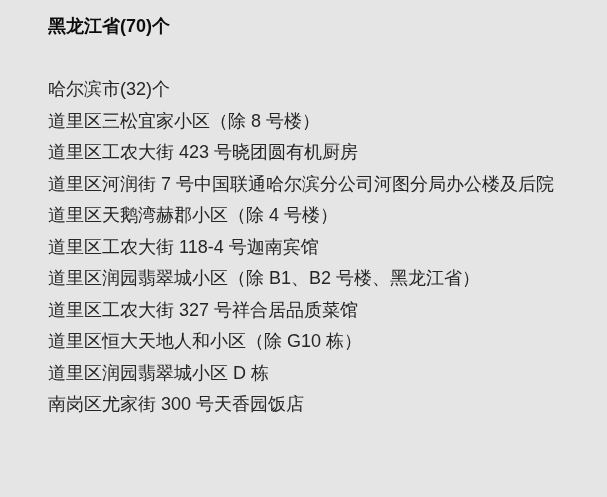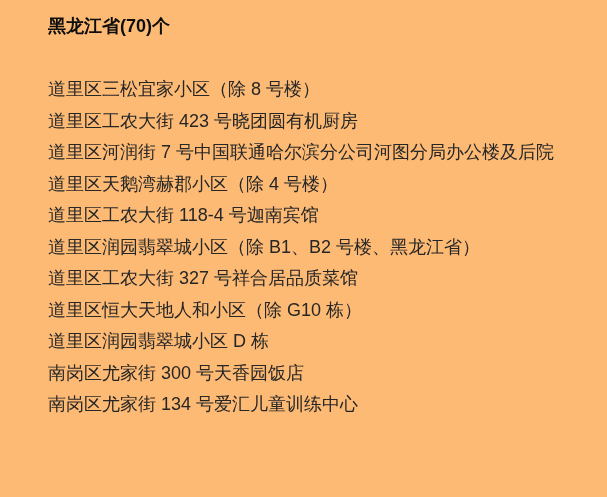"黑龙江省(70)个" .page { background: #fdba74 -> #e5e5e5 }
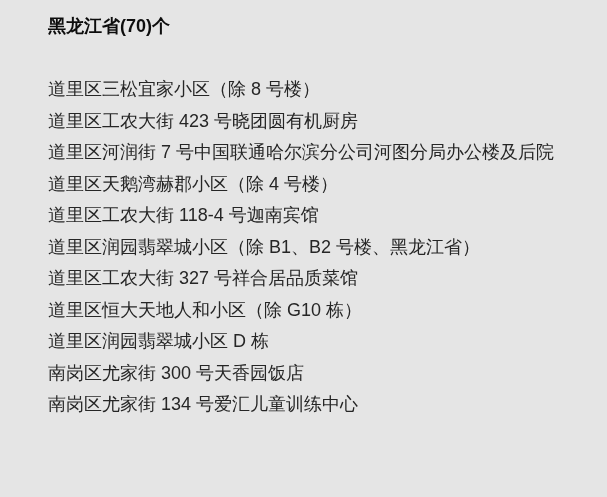"哈尔滨市(32)个" div.line { html: none -> <div>哈尔滨市(32)个</div> }
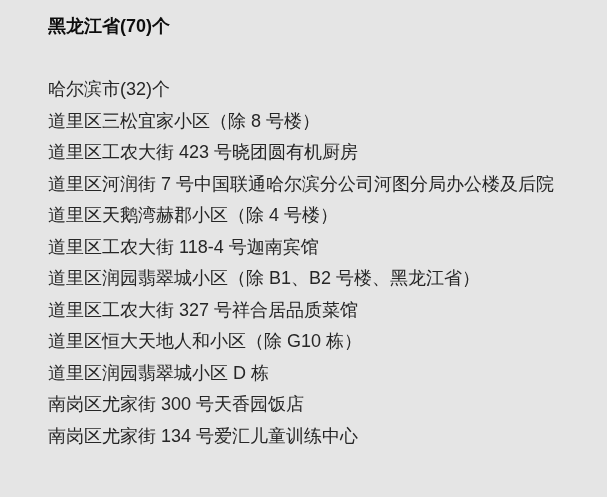"南岗区尤家街 134 号爱汇儿童训练中心" div.line { html: <div> <span>南岗区</span><span>尤家街 134 号爱汇儿童训练中心</span> </div> -> none }
